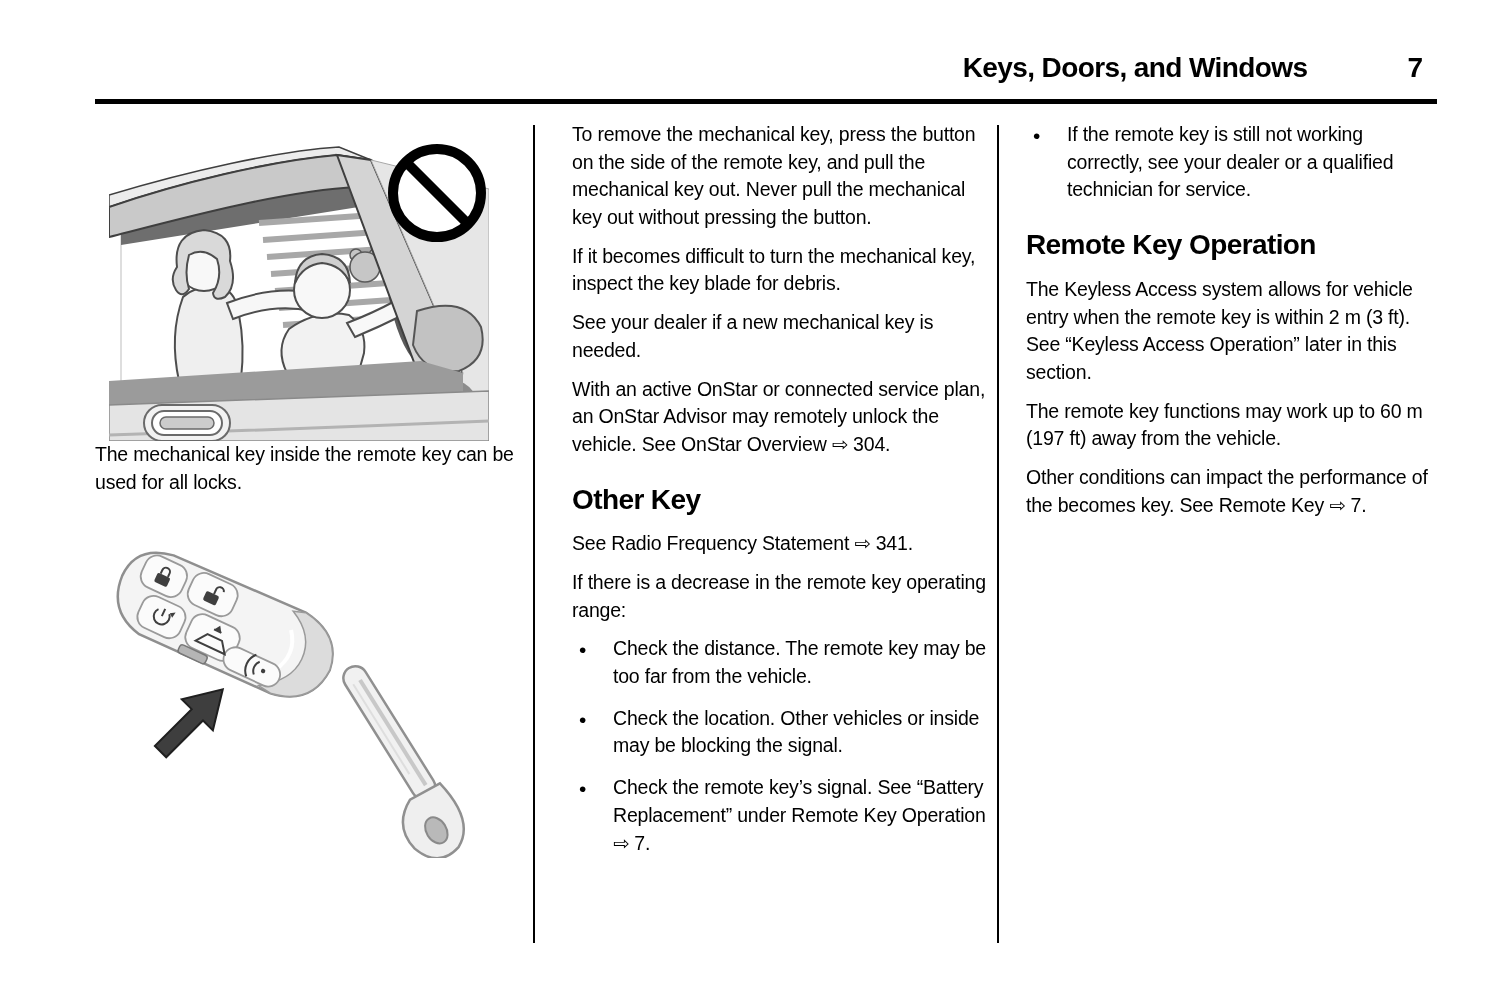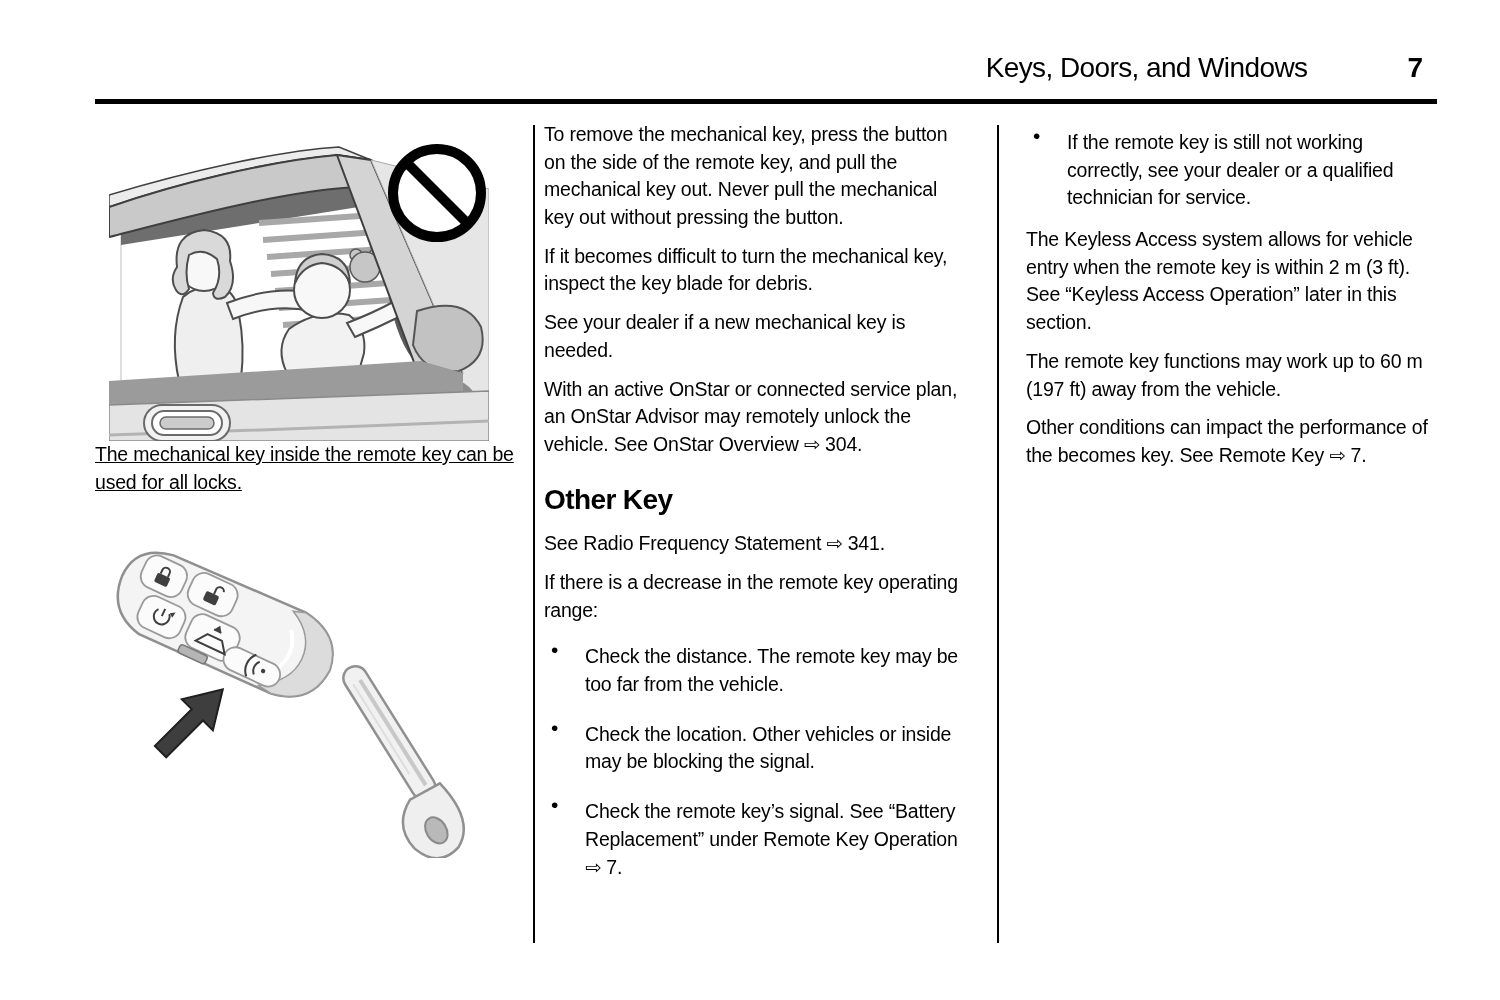"Keys, Doors, and Windows" .hdr-title { font-weight: normal -> bold }
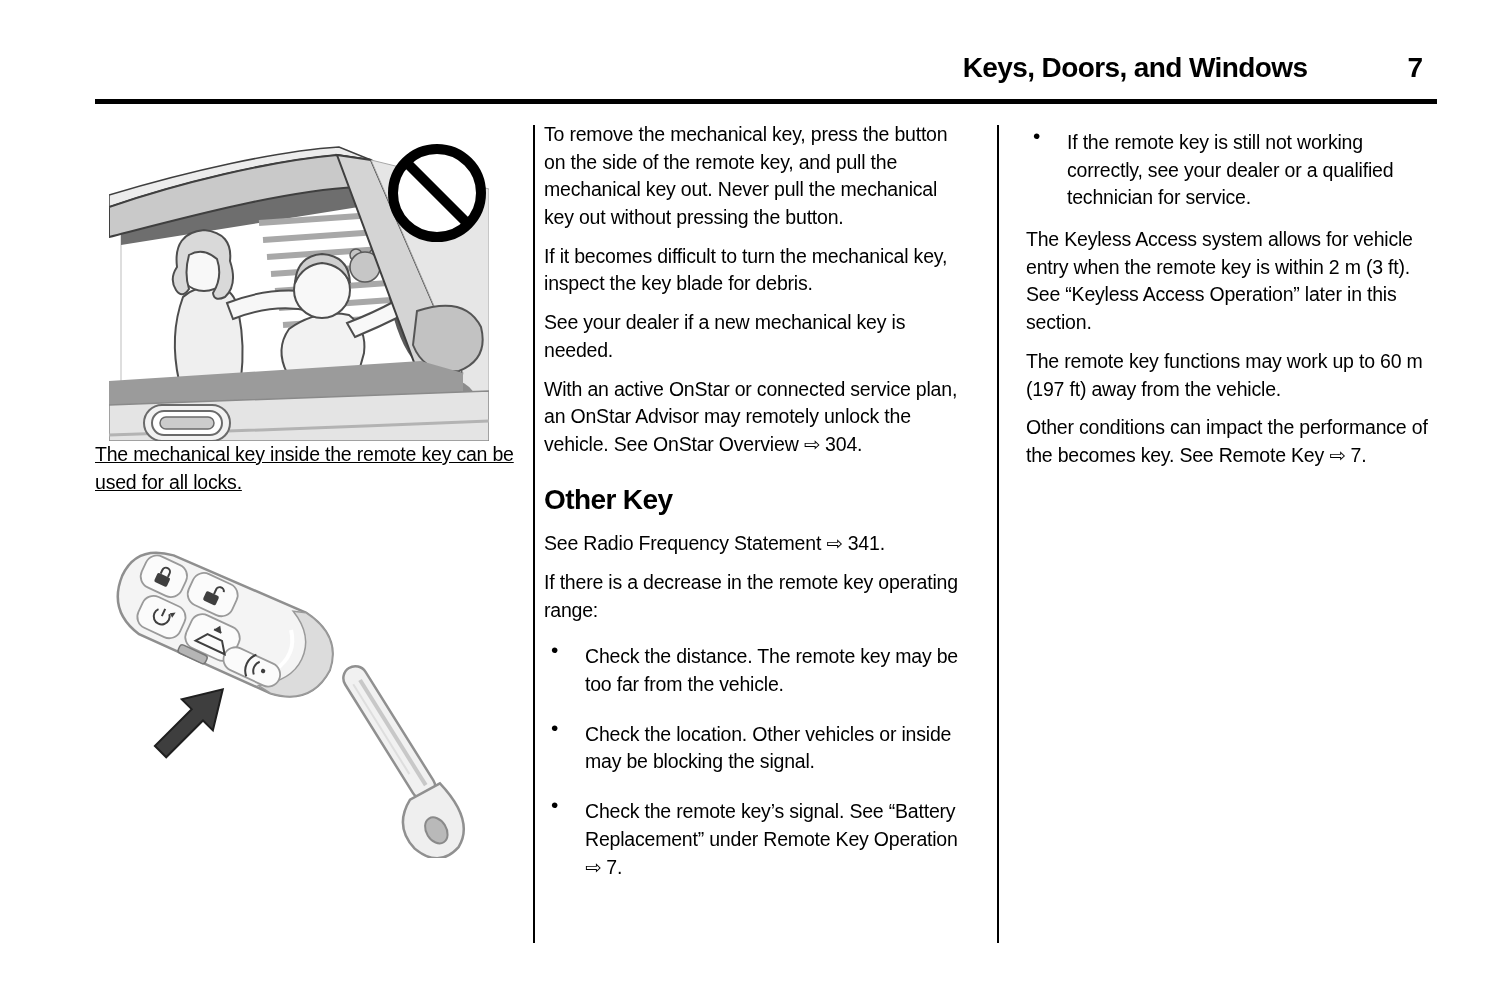"To remove the mechanical key," #col-mid { left: 544px -> 572px }
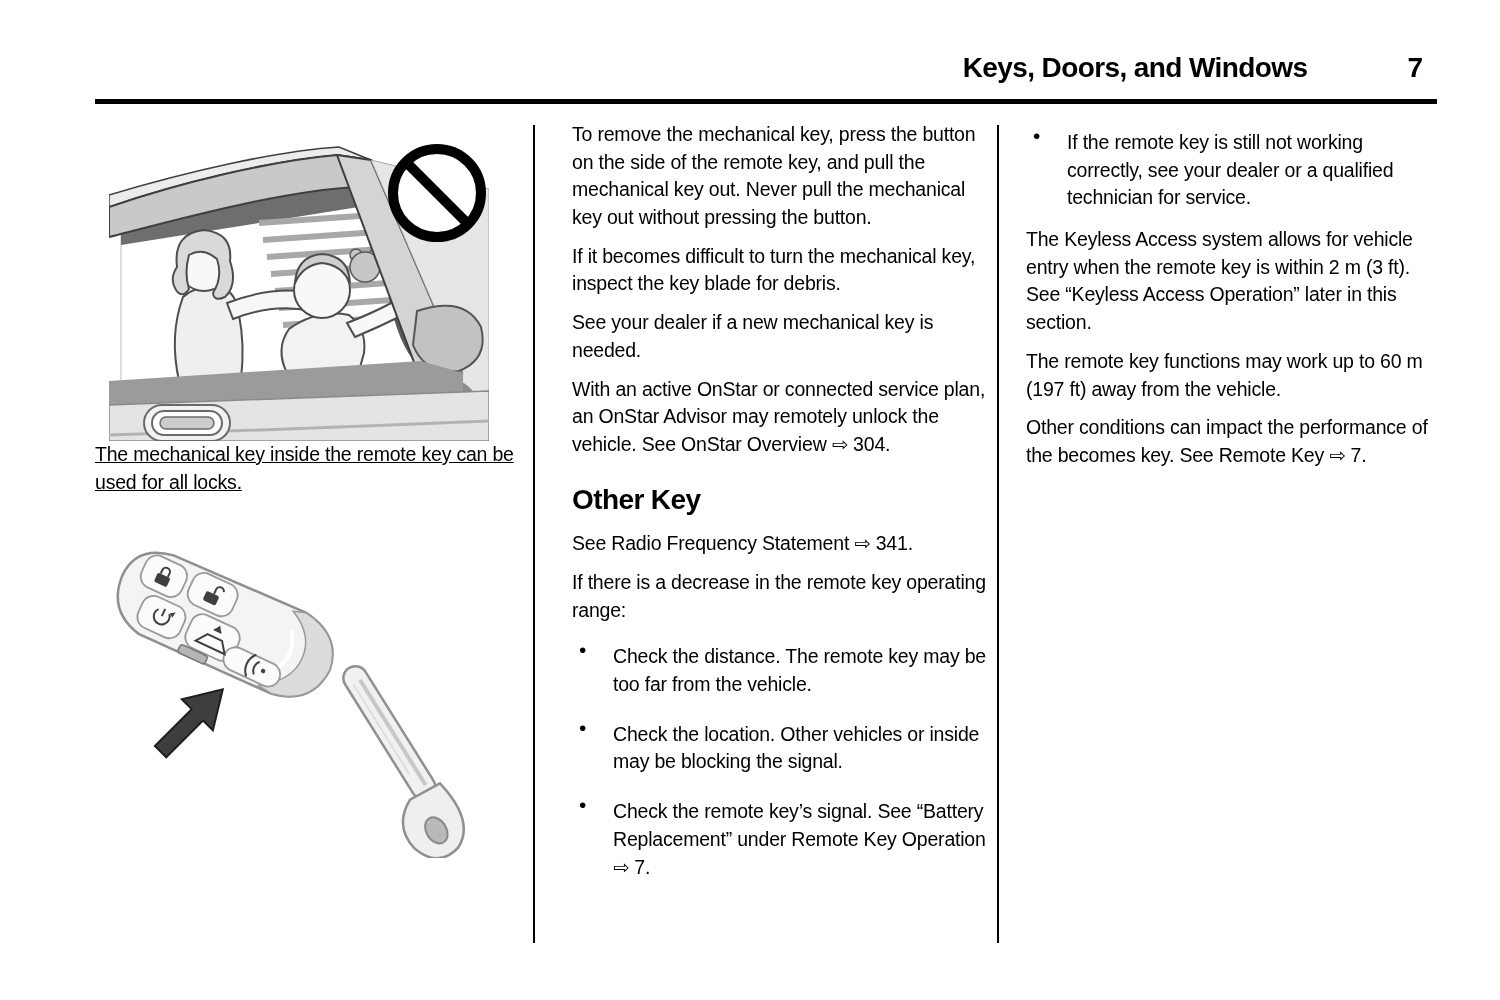"If the remote key is" .bullet .btext { margin-top: 8px -> none }
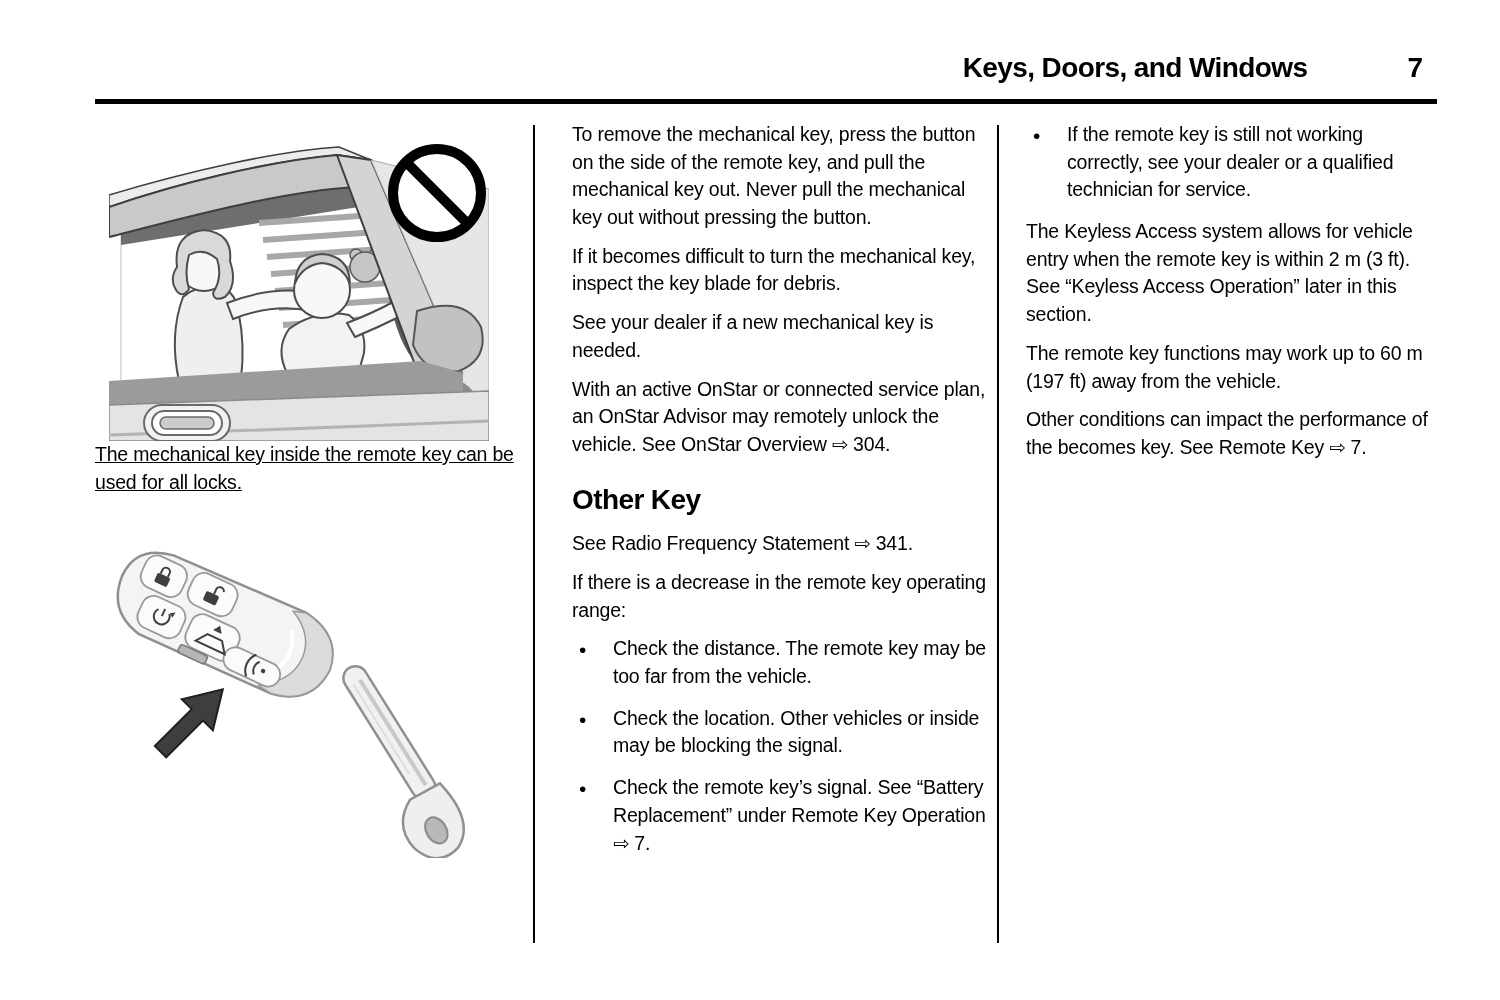"Remote Key Operation" h2 { html: none -> <h2>Remote Key Operation</h2> }
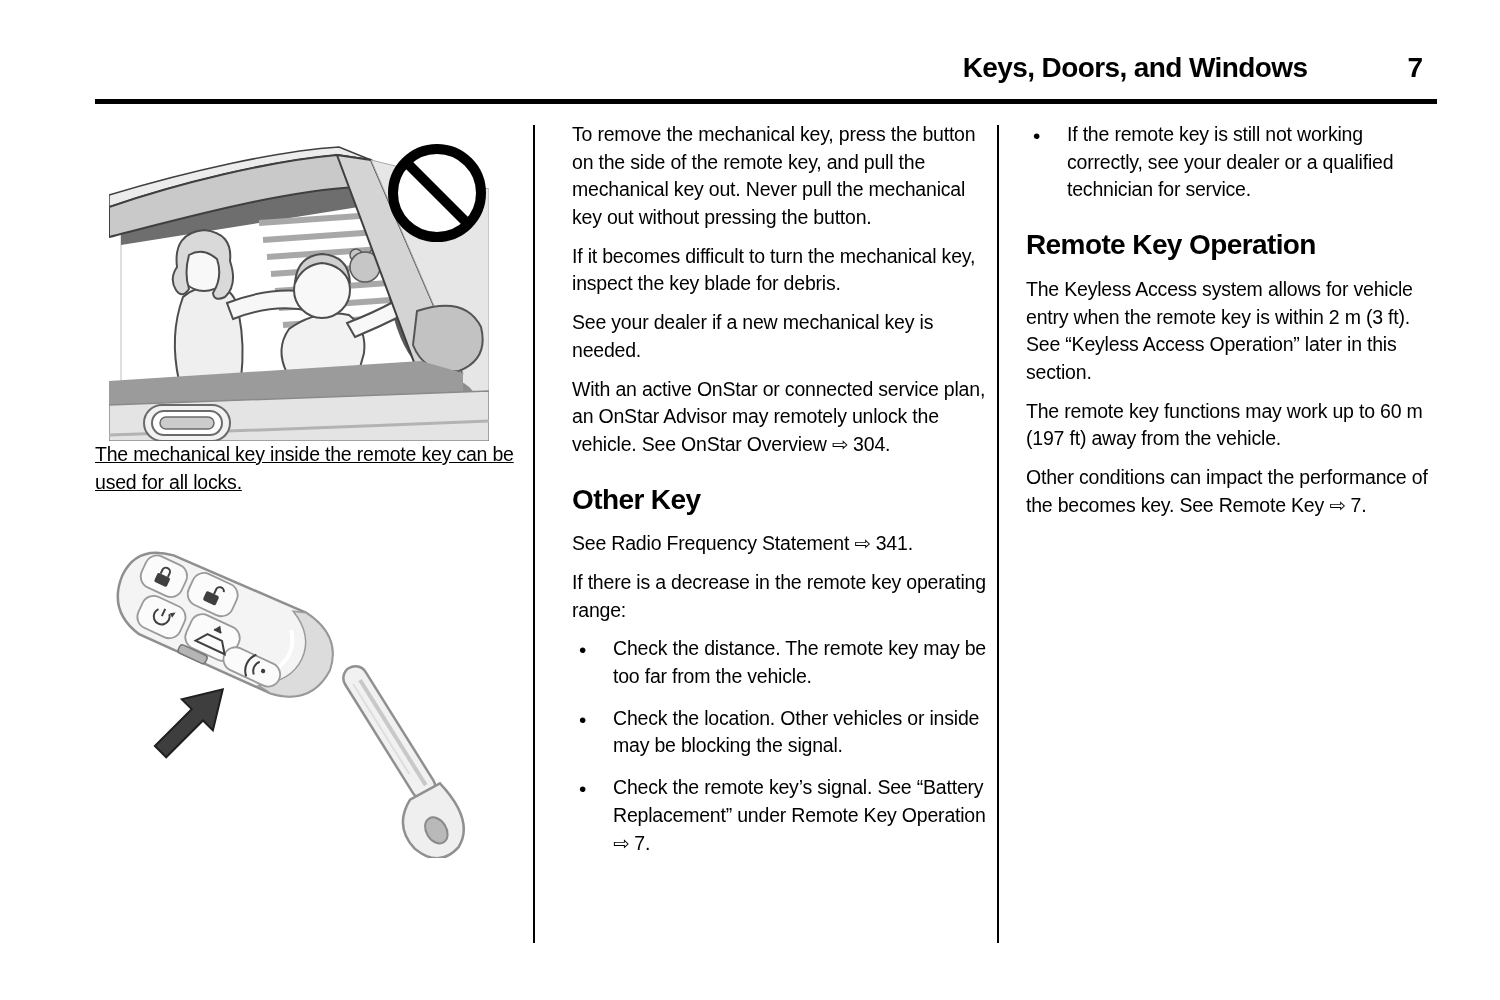"The mechanical key inside the" .caption { text-decoration: underline -> none }
